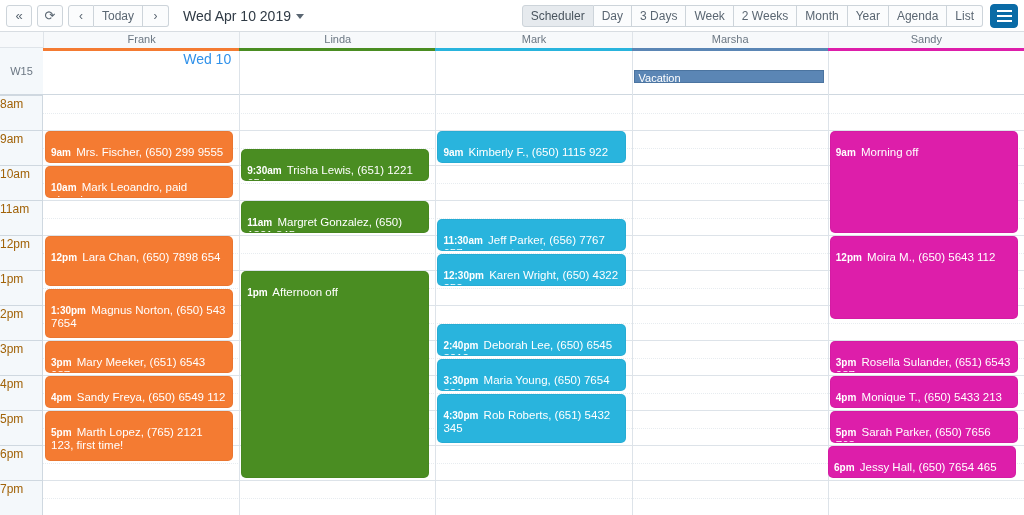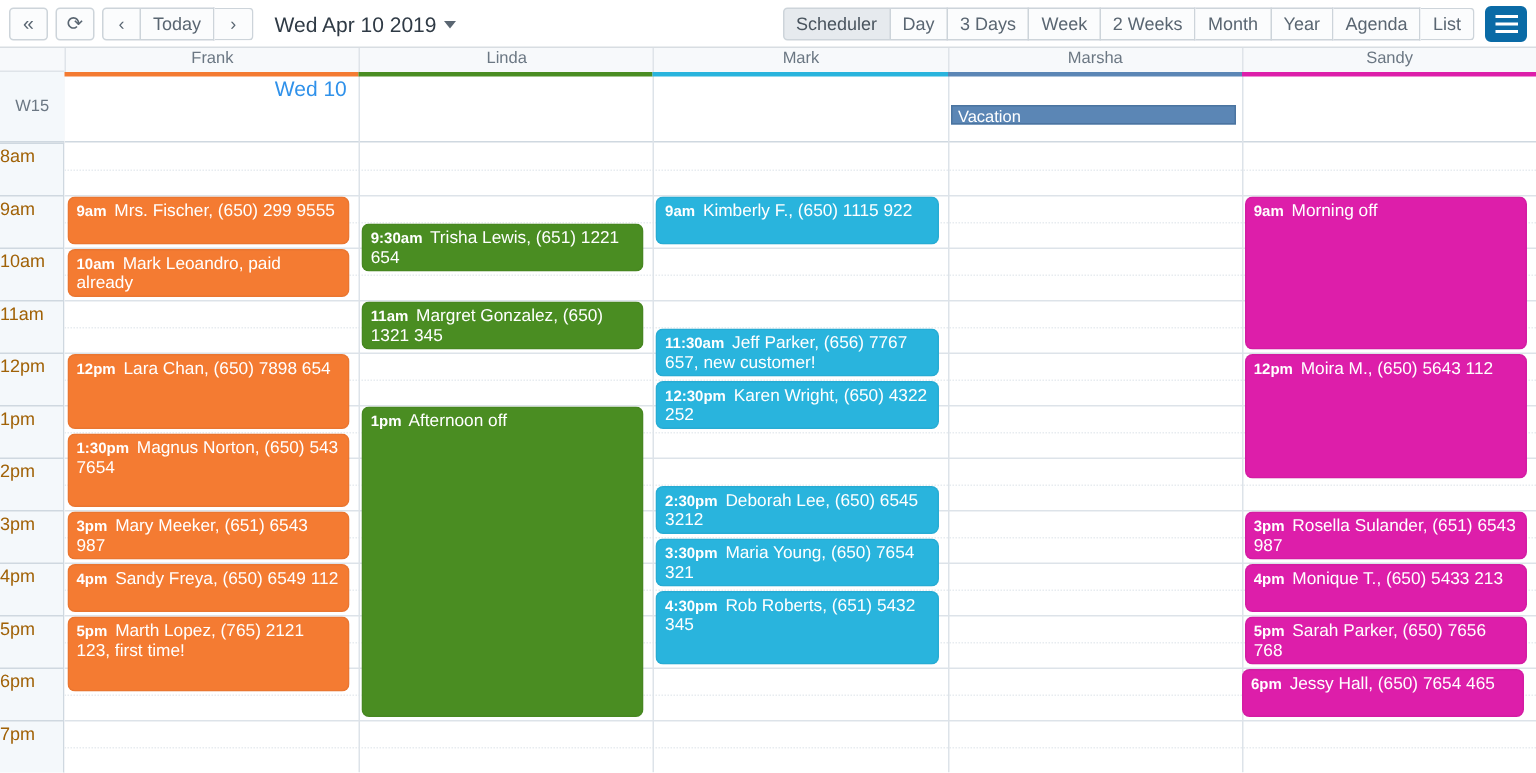"9am Mrs. Fischer, (650) 299" .ev { padding: 3px 5px 0 5px -> 14px 5px 0 5px }
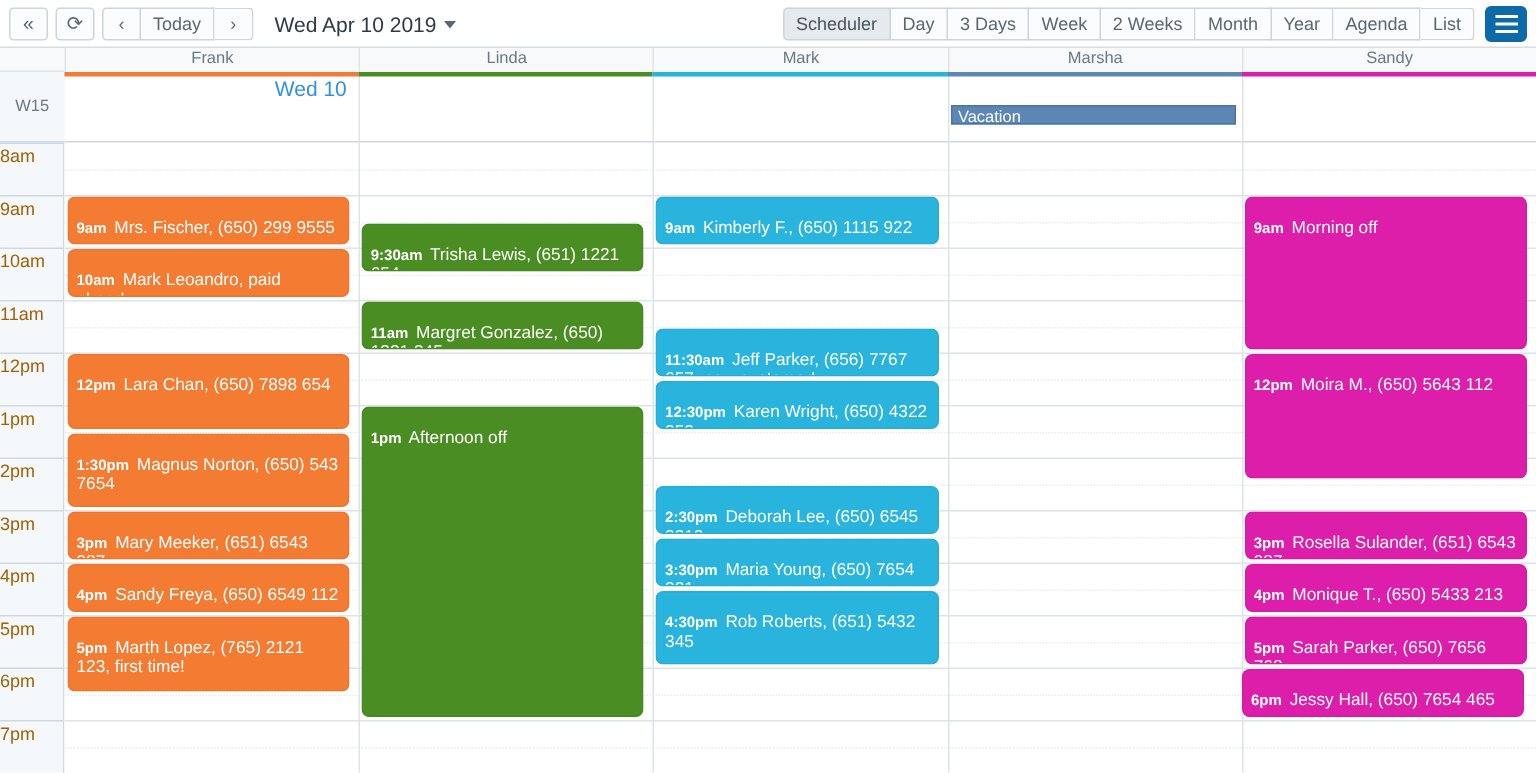"2:30pm" span.t { text: 2:30pm -> 2:40pm }
